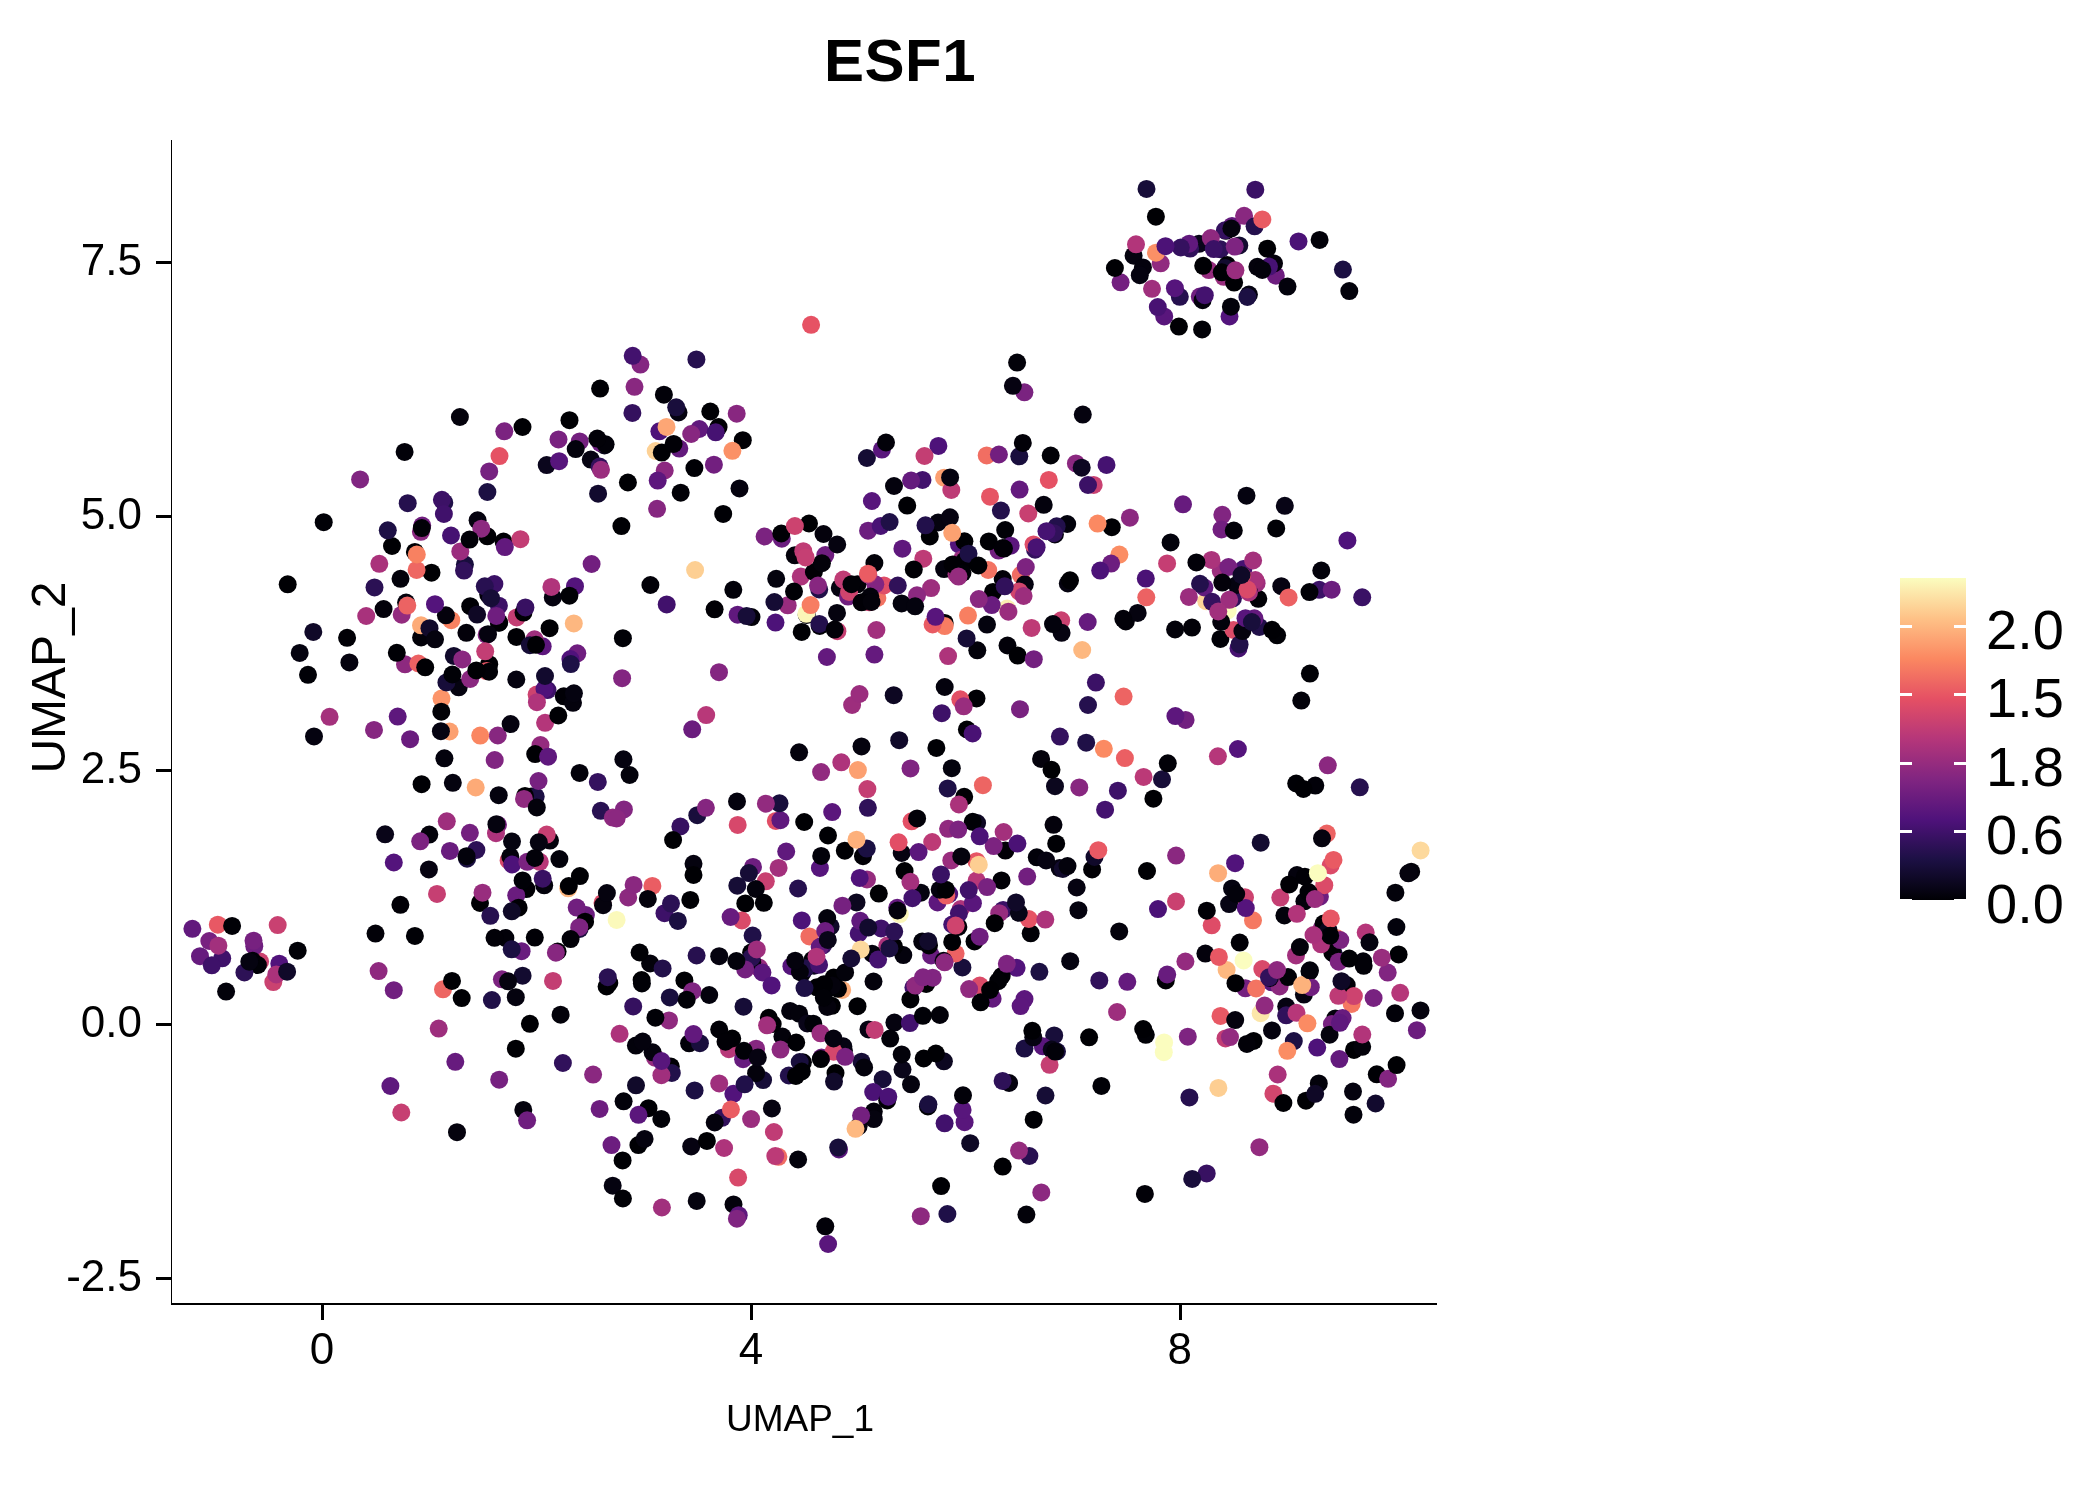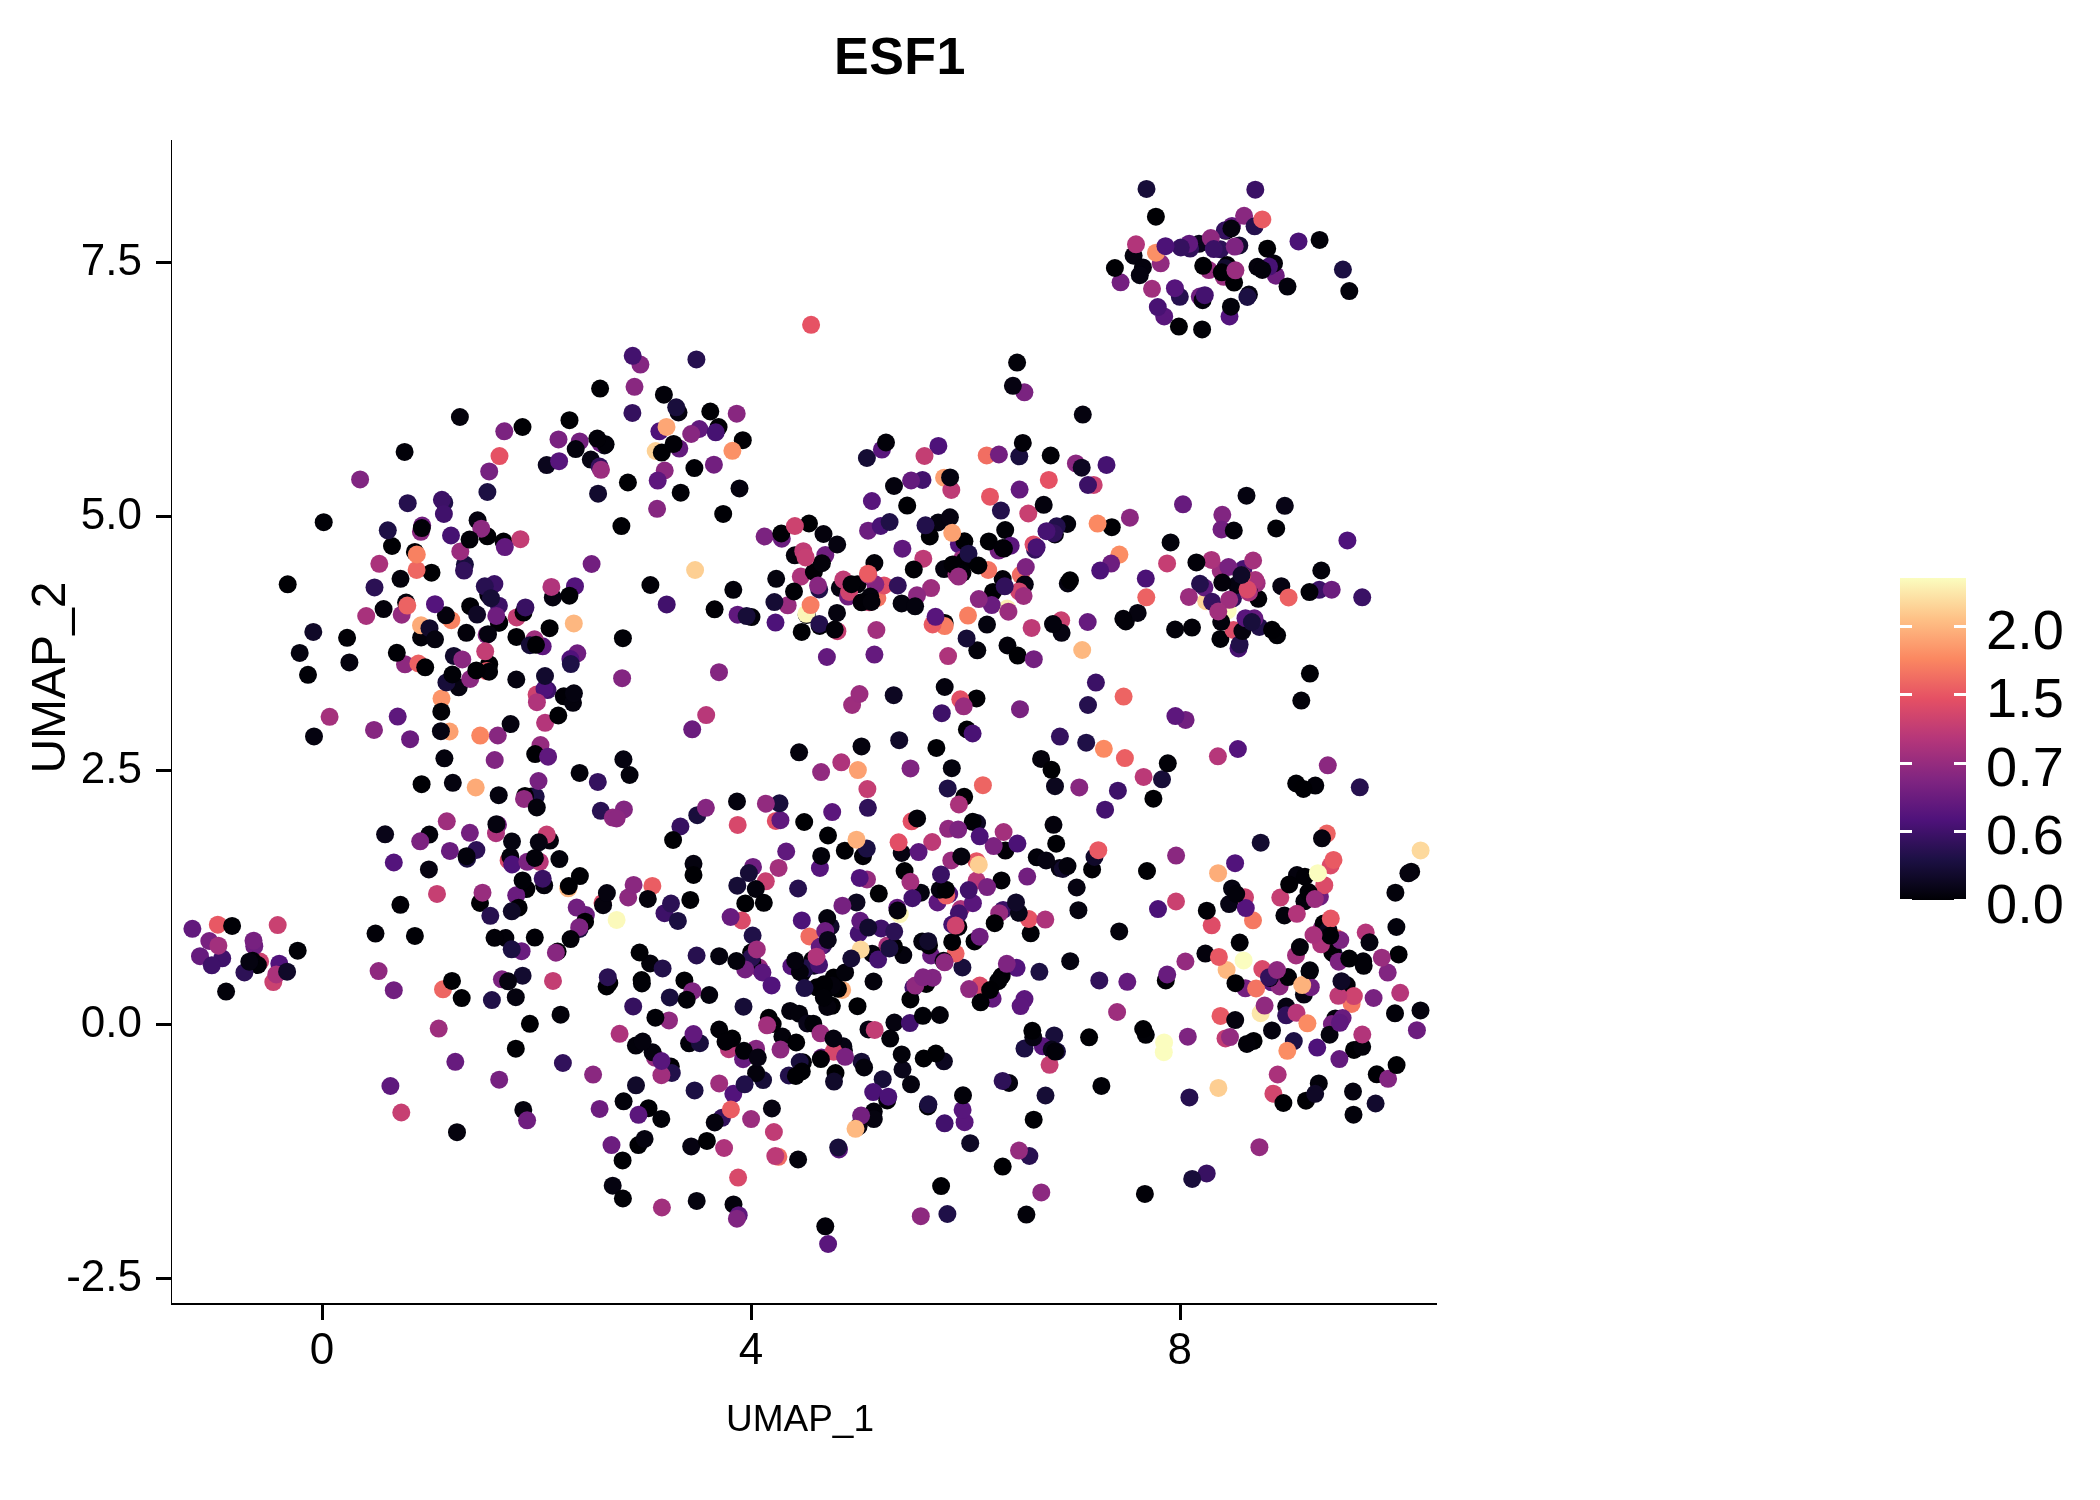"ESF1" #chart-title { font-size: 52px -> 60px }
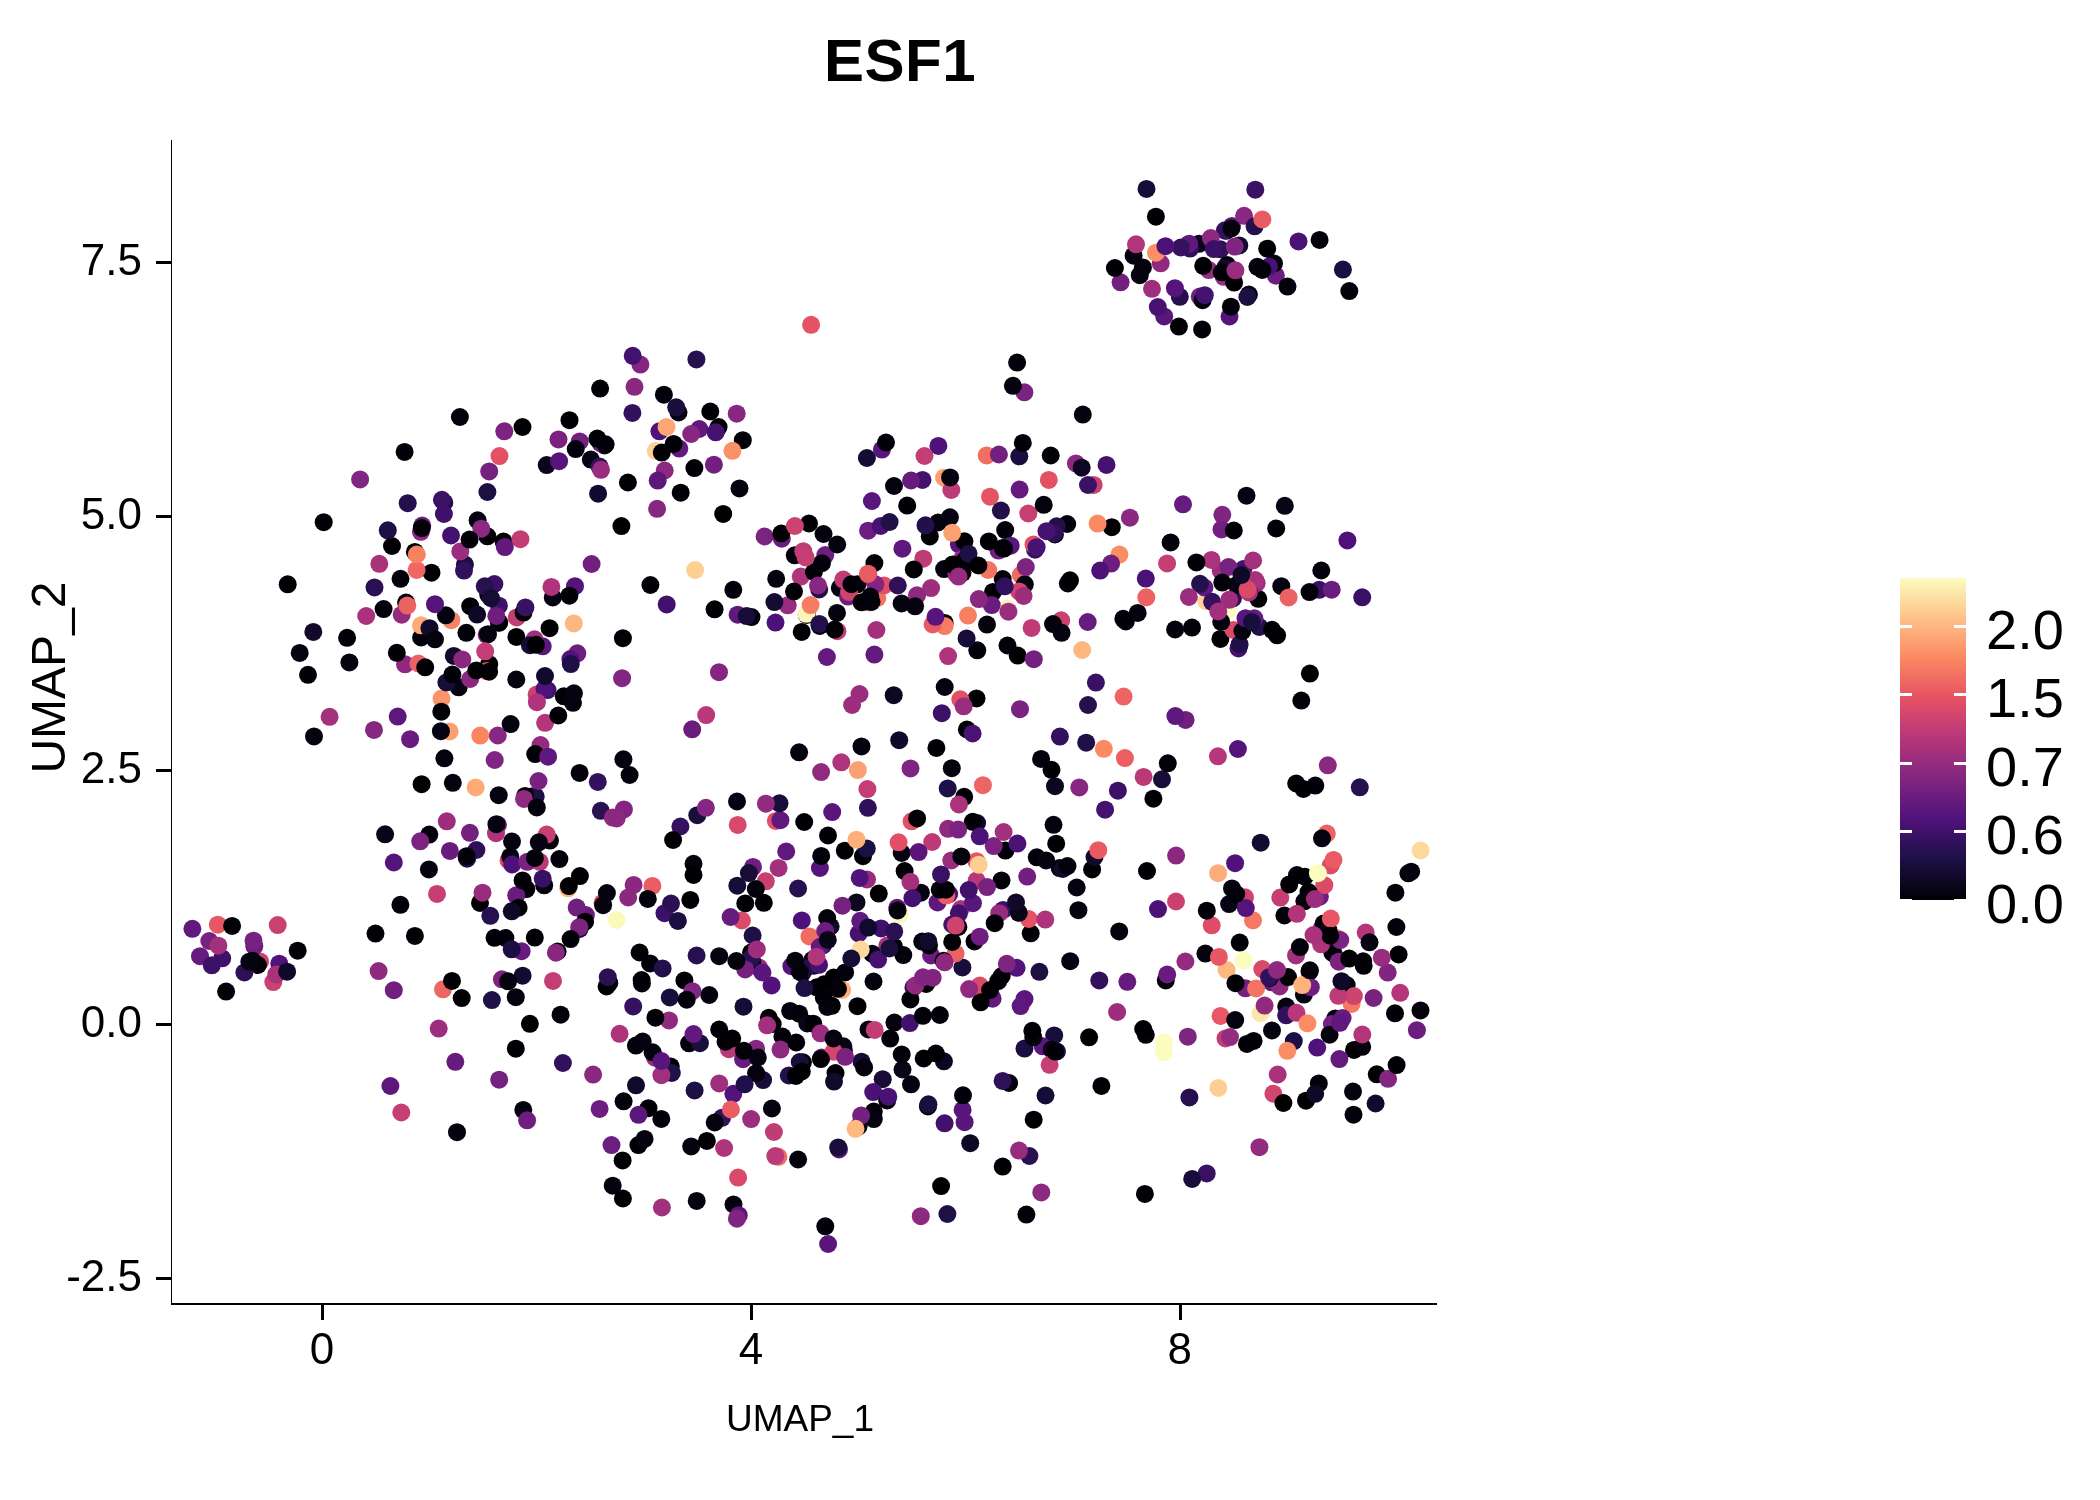"0.7" div.legend-label { text: 0.7 -> 1.8 }
